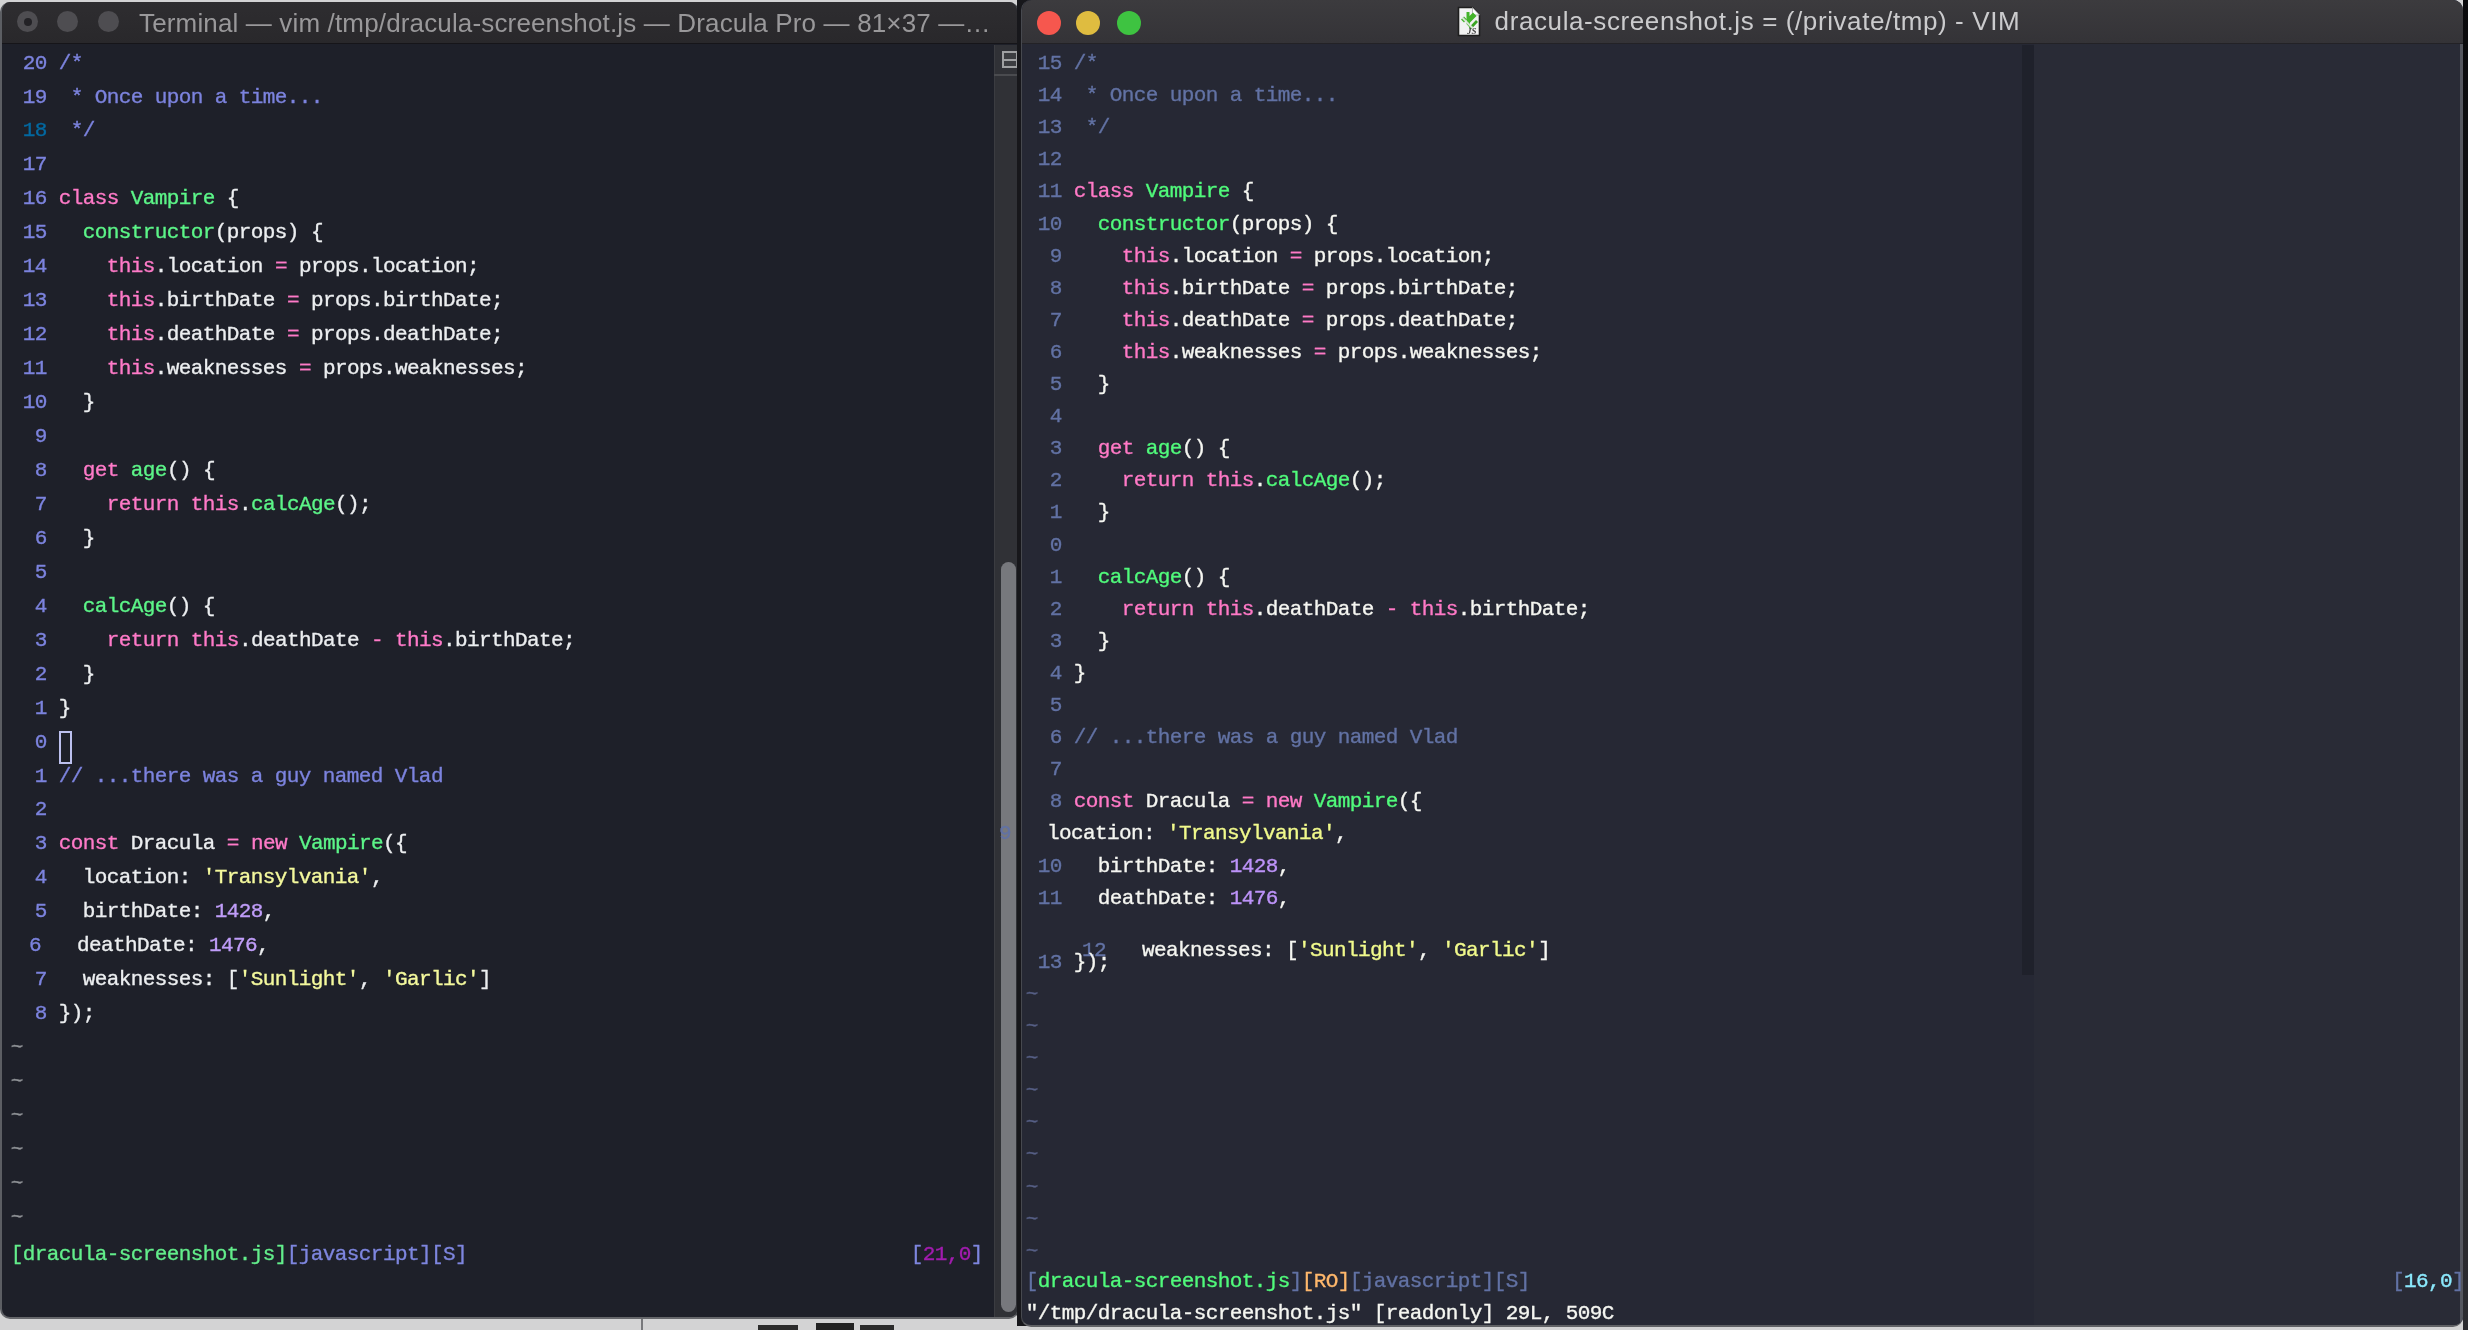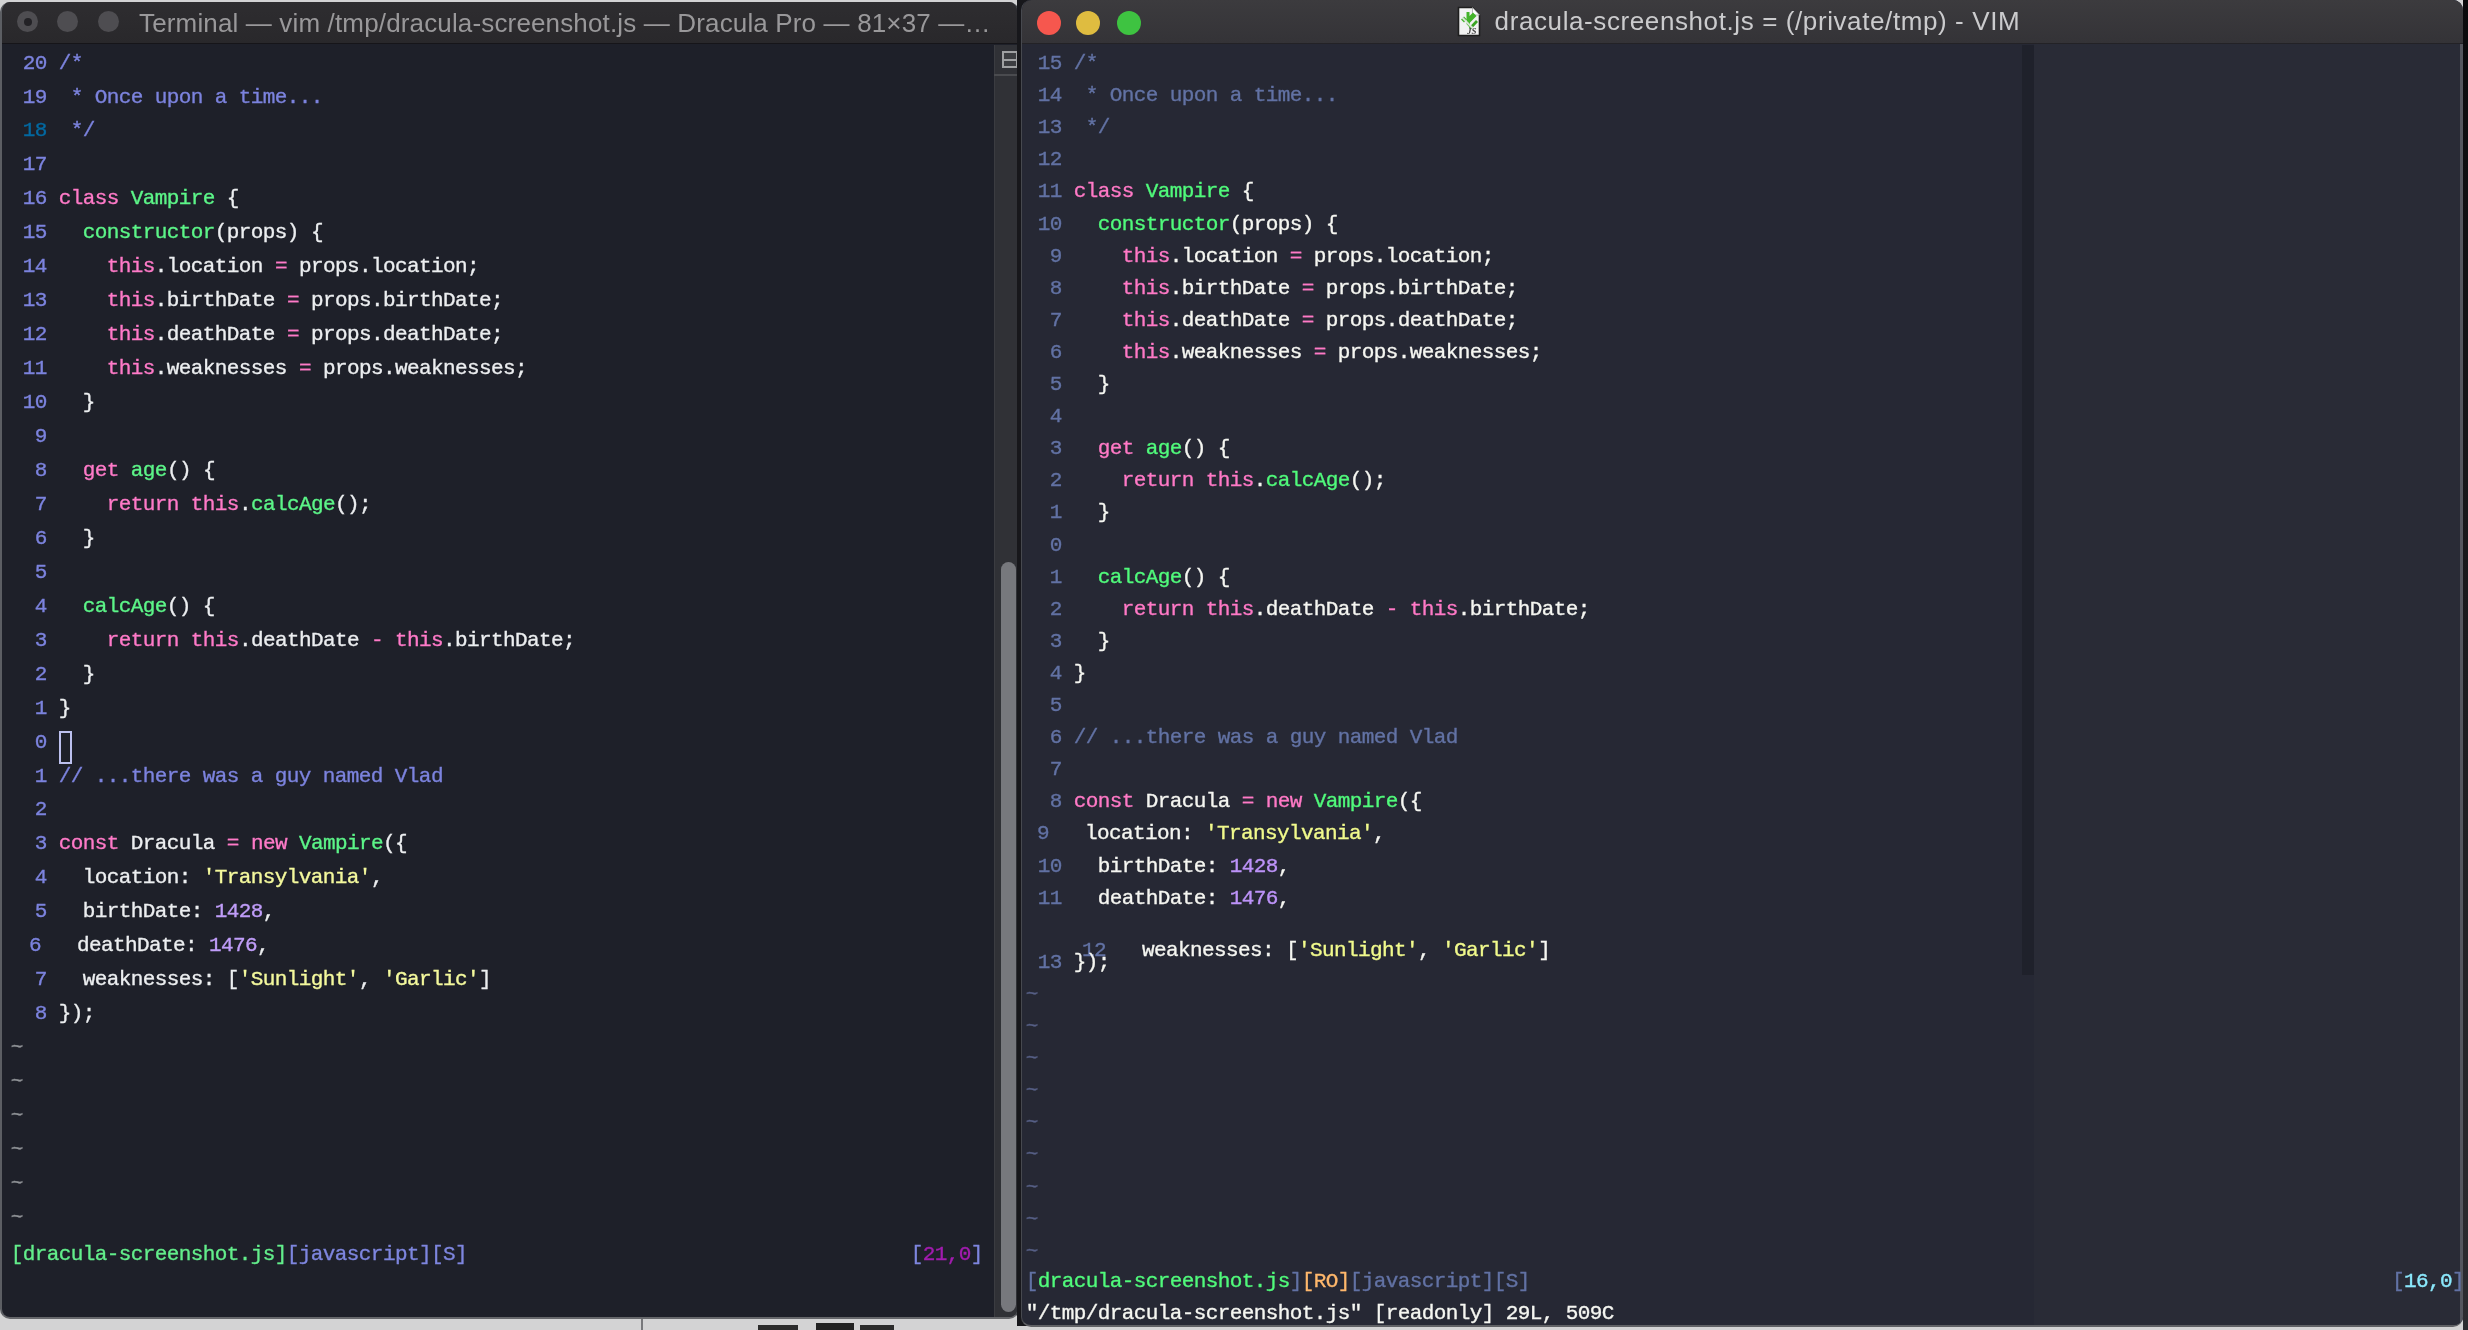"9 location: 'Transylvania'," div.r { left: 1013px -> 975px }
